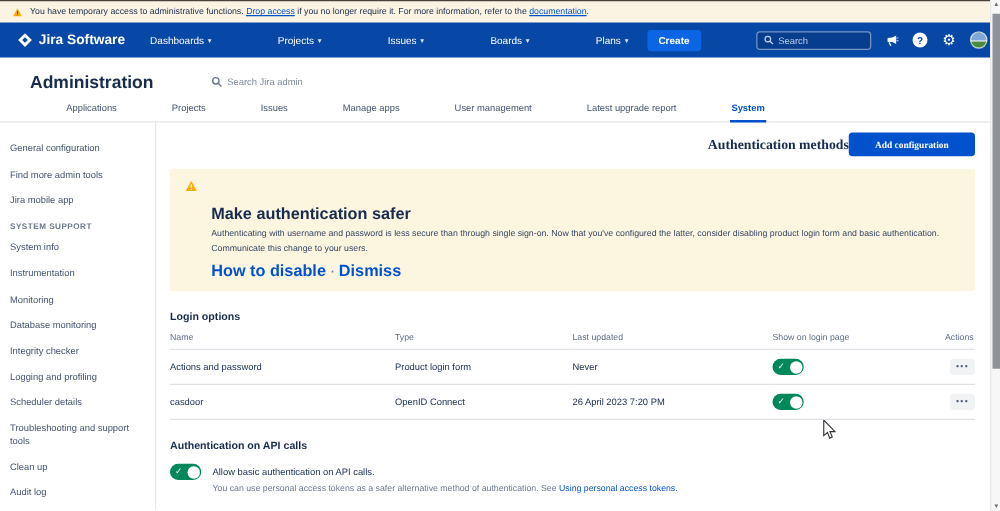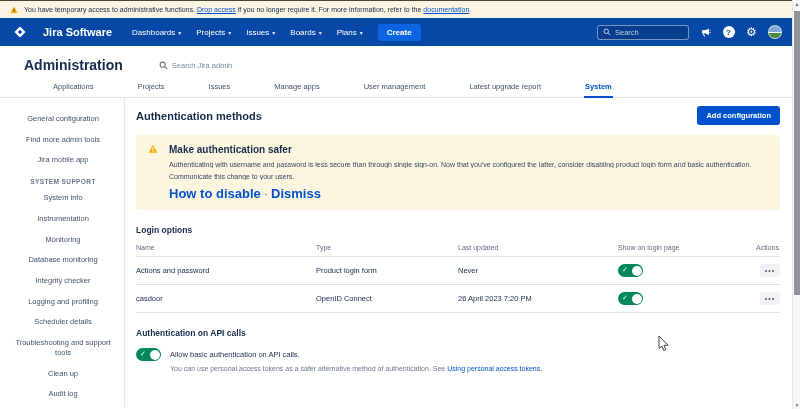"Jira Software" .brand { gap: 17px -> 5px }
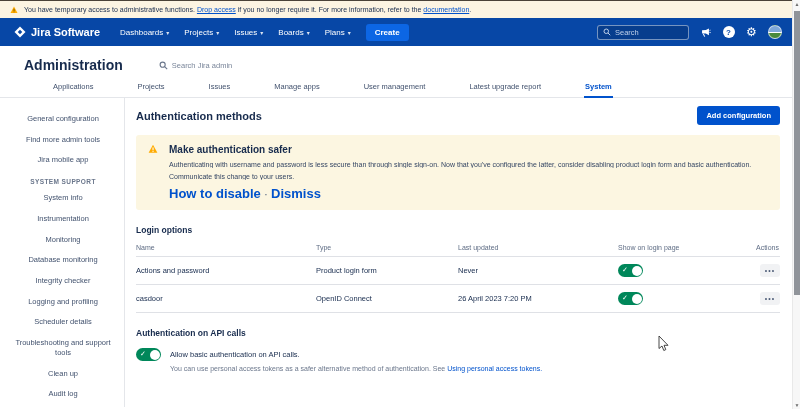"Dashboards" .nav-items { gap: none -> 38px }
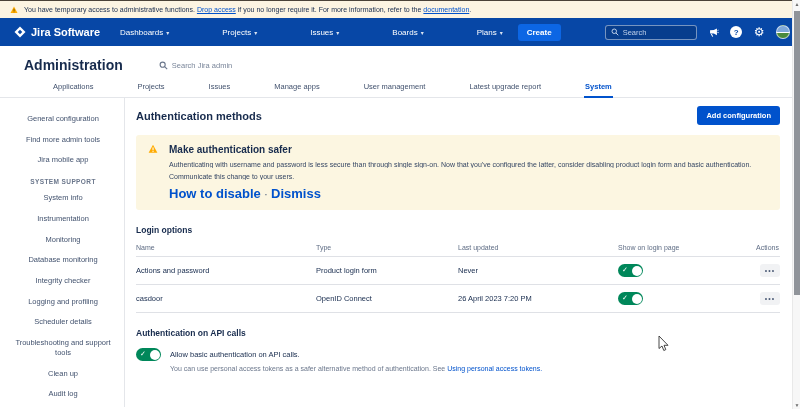"Administration" .admin-header { gap: 36px -> 46px }
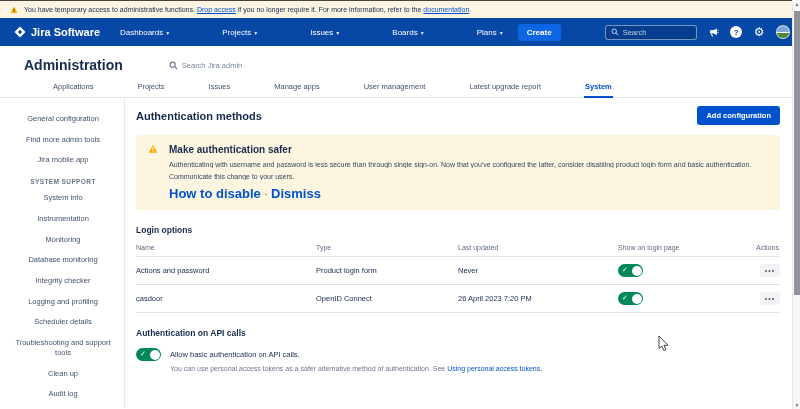"General configuration" .sidebar { text-align: center -> none }
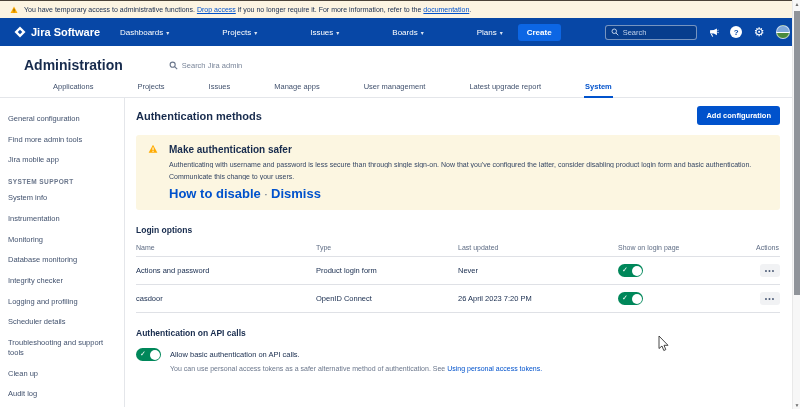"Authentication methods" .title-row { font-family: none -> Liberation Serif, serif; justify-content: space-between -> flex-end }
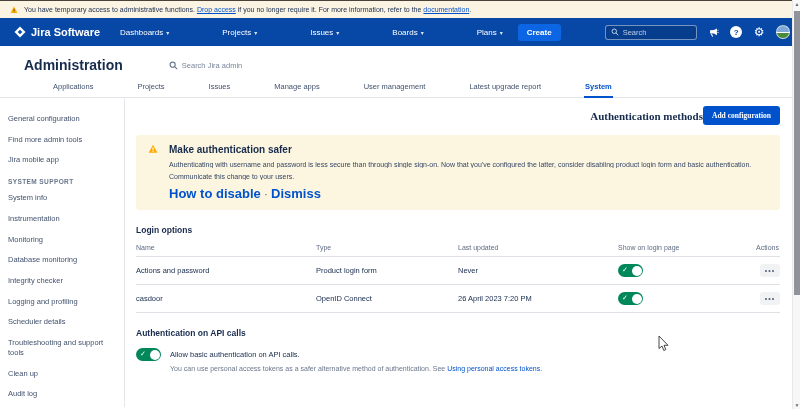"Add configuration" .add-btn { padding: 5px 9px -> 5px 21px }
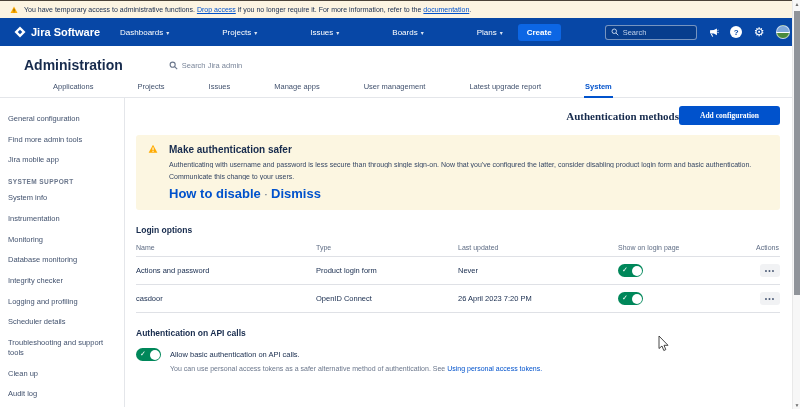"Make authentication safer" .warn-title { font-size: 10px -> 13px; margin-top: none -> 19px }
